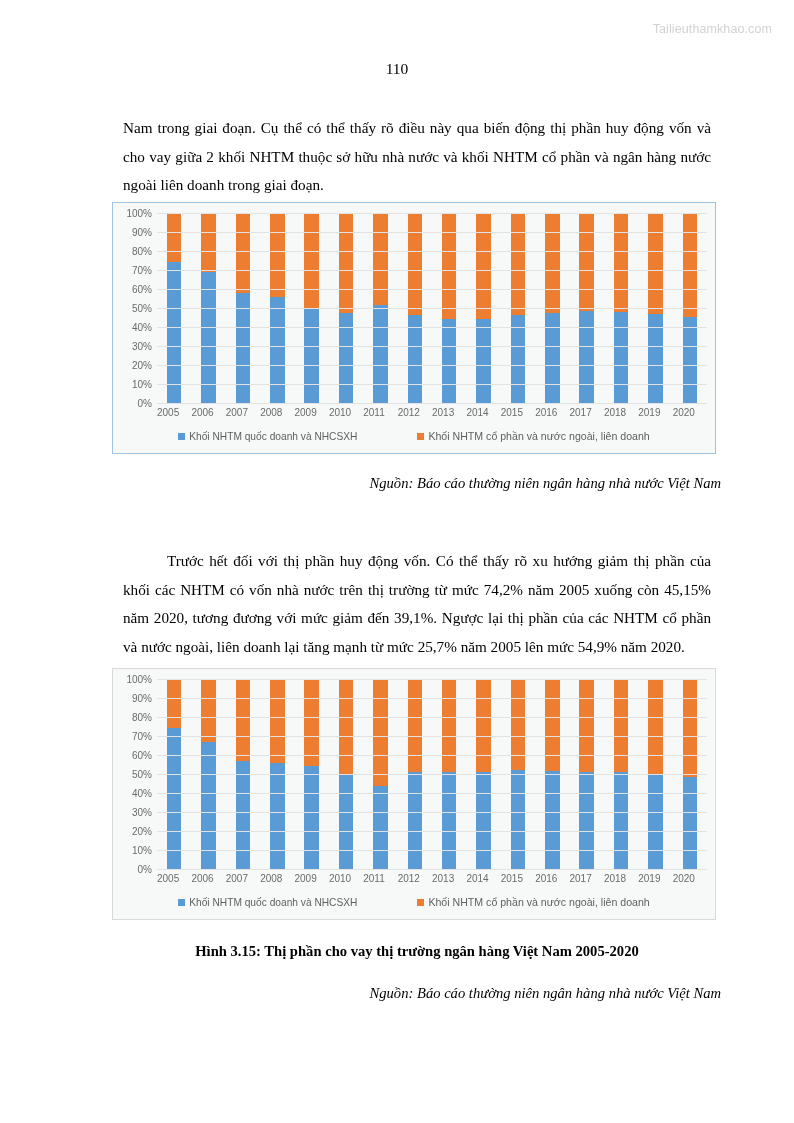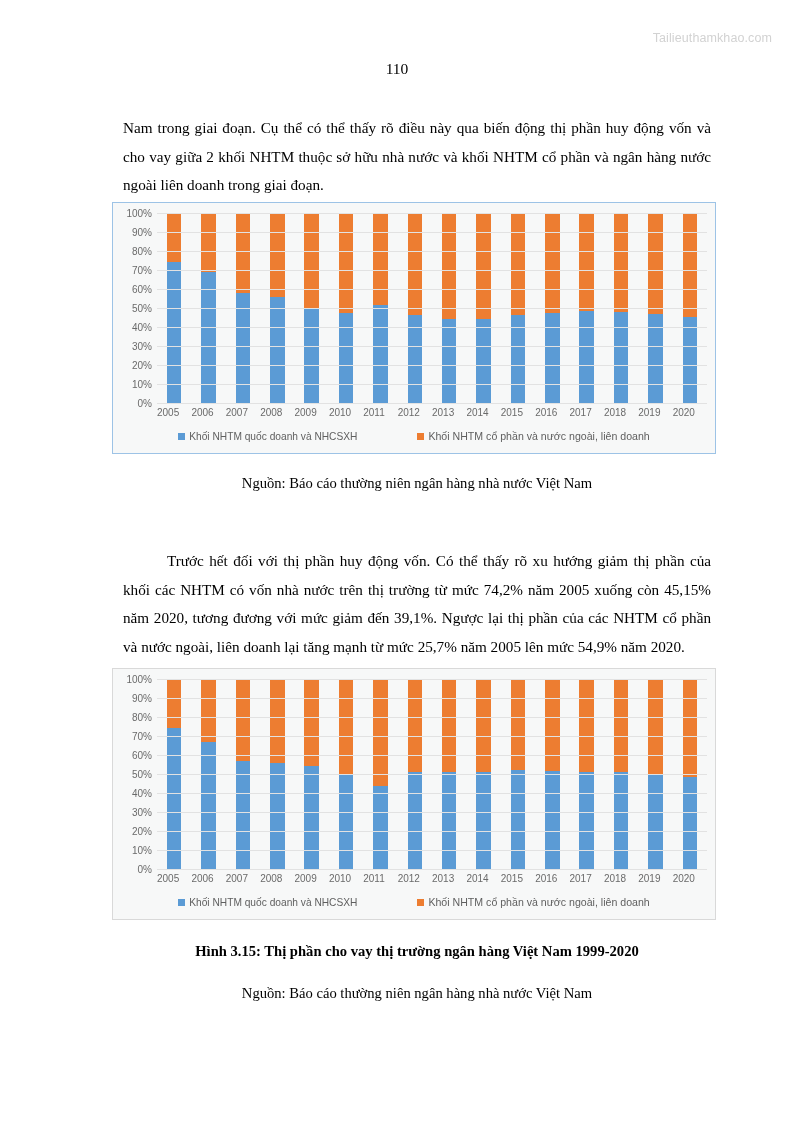"Tailieuthamkhao.com" .watermark { top: 31px -> 22px }
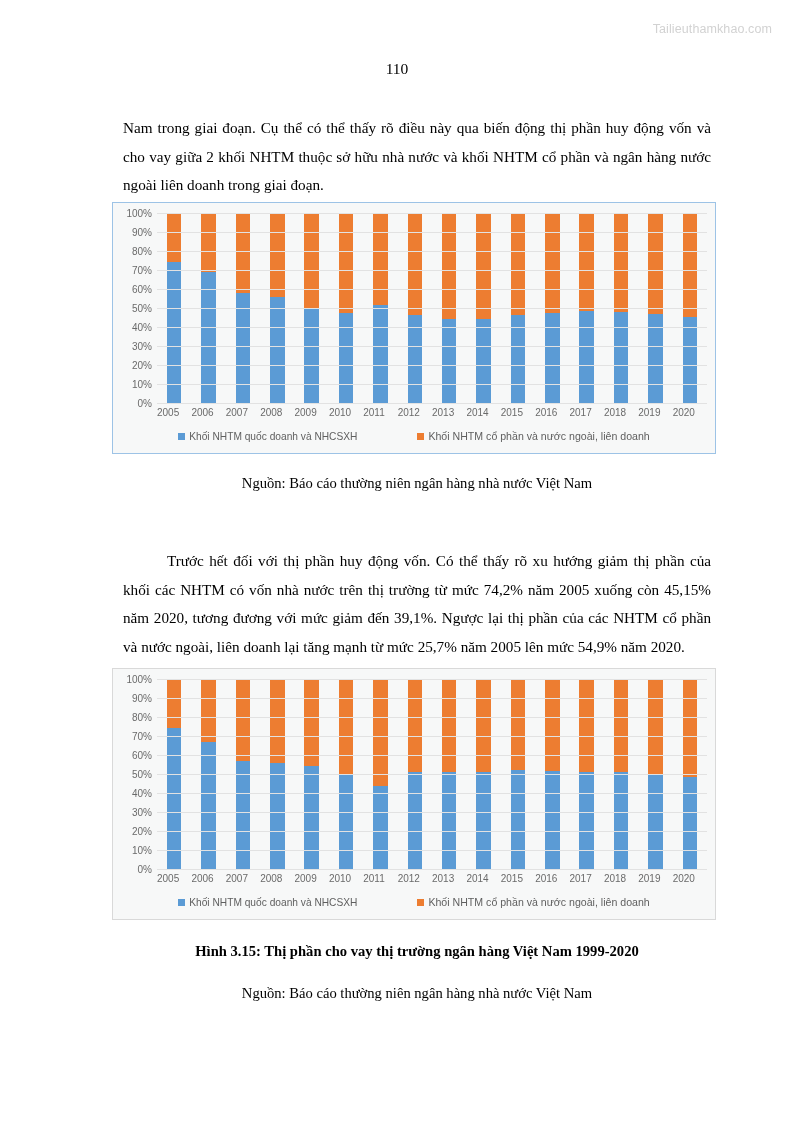"Nguồn: Báo cáo thường niên" .source { font-style: none -> italic; text-align: center -> right }
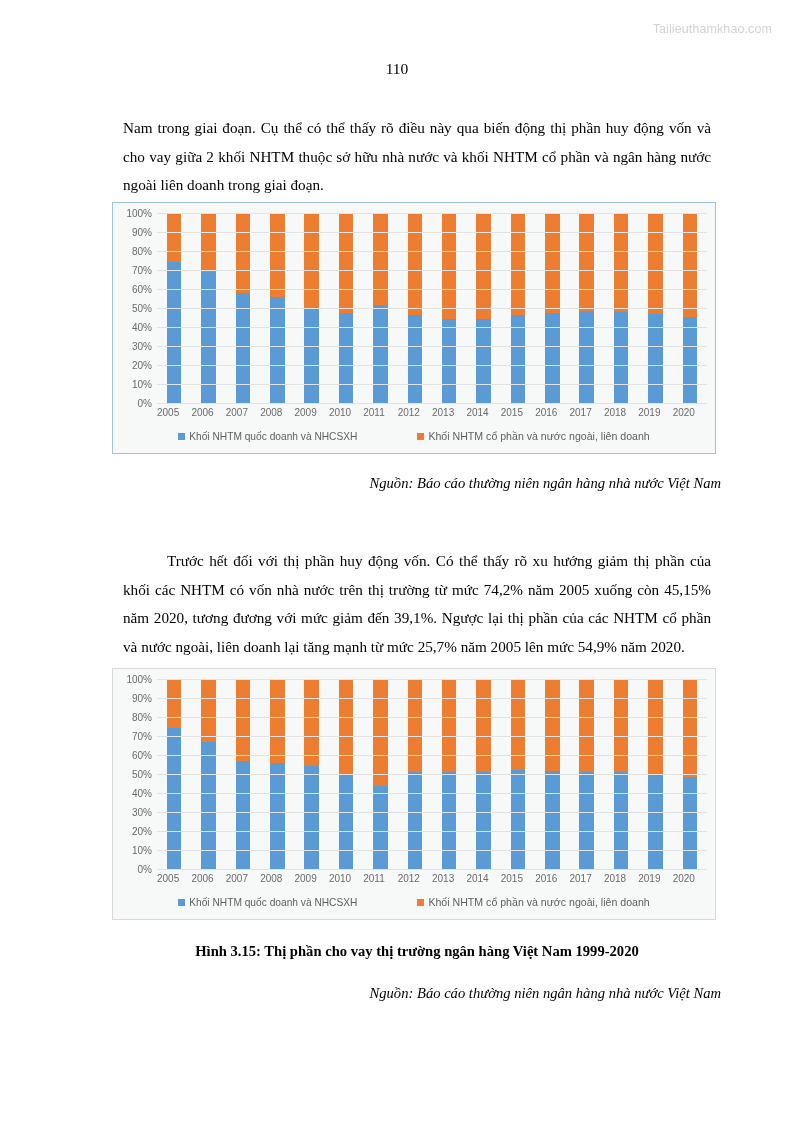"Hình 3.15: Thị phần cho" div.caption { text: 1999-2020 -> 2005-2020 }
